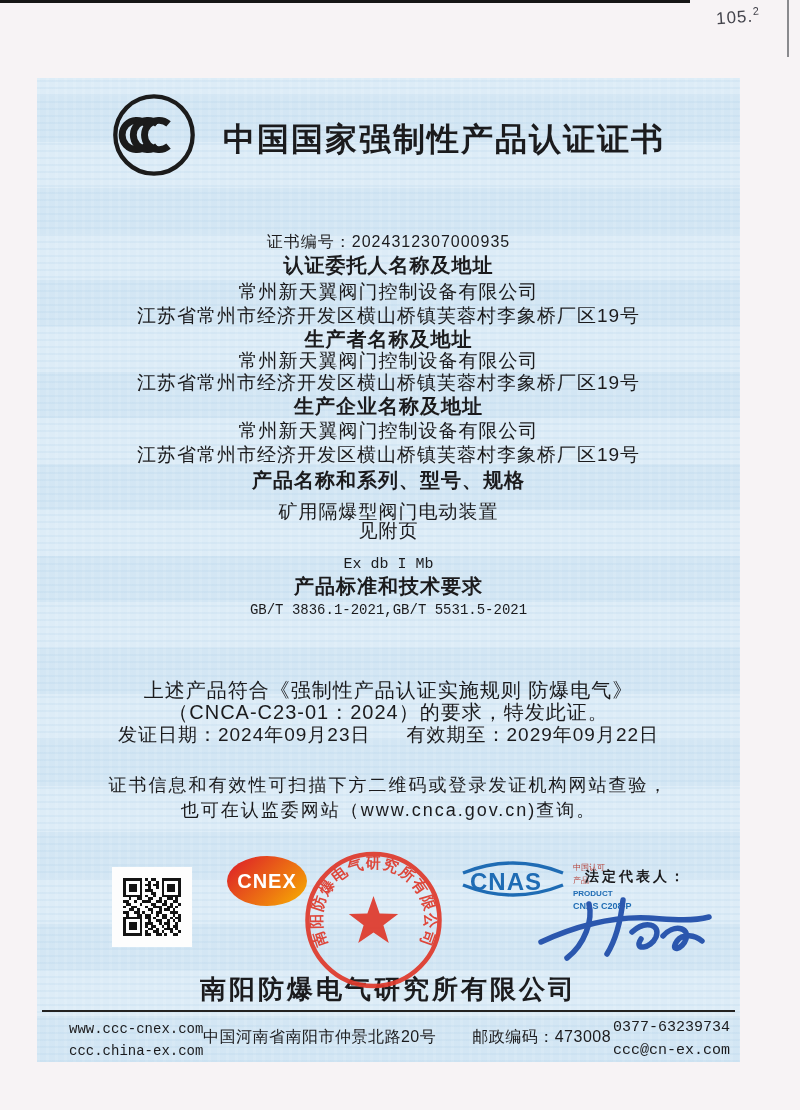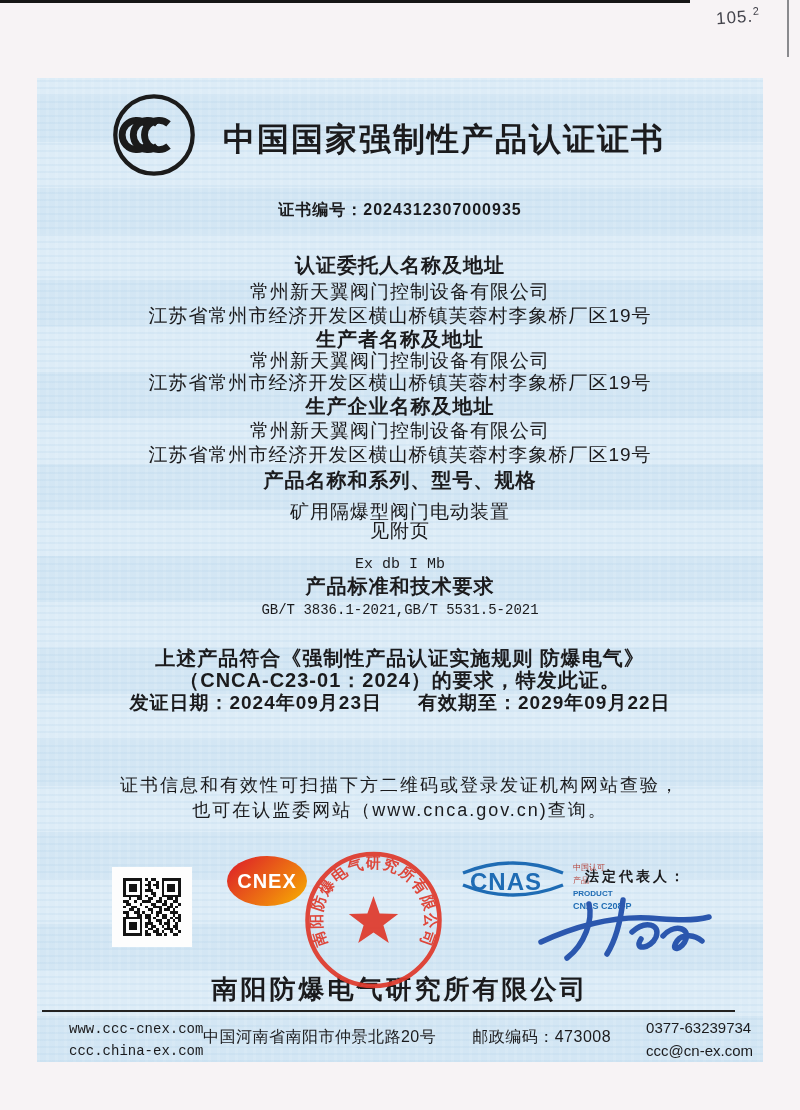"中国国家强制性产品认证证书" .cert { padding-left: 23px -> none }
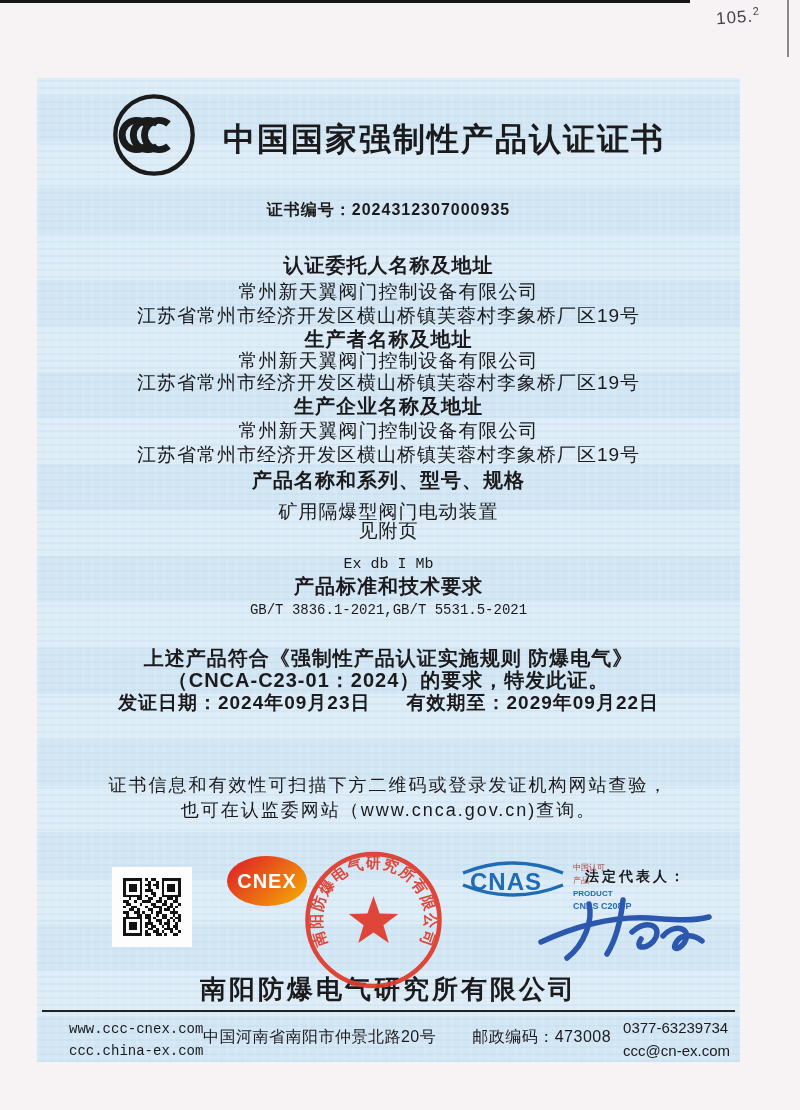"证书编号：2024312307000935" .b { font-weight: bold -> normal; margin-top: none -> 32px }
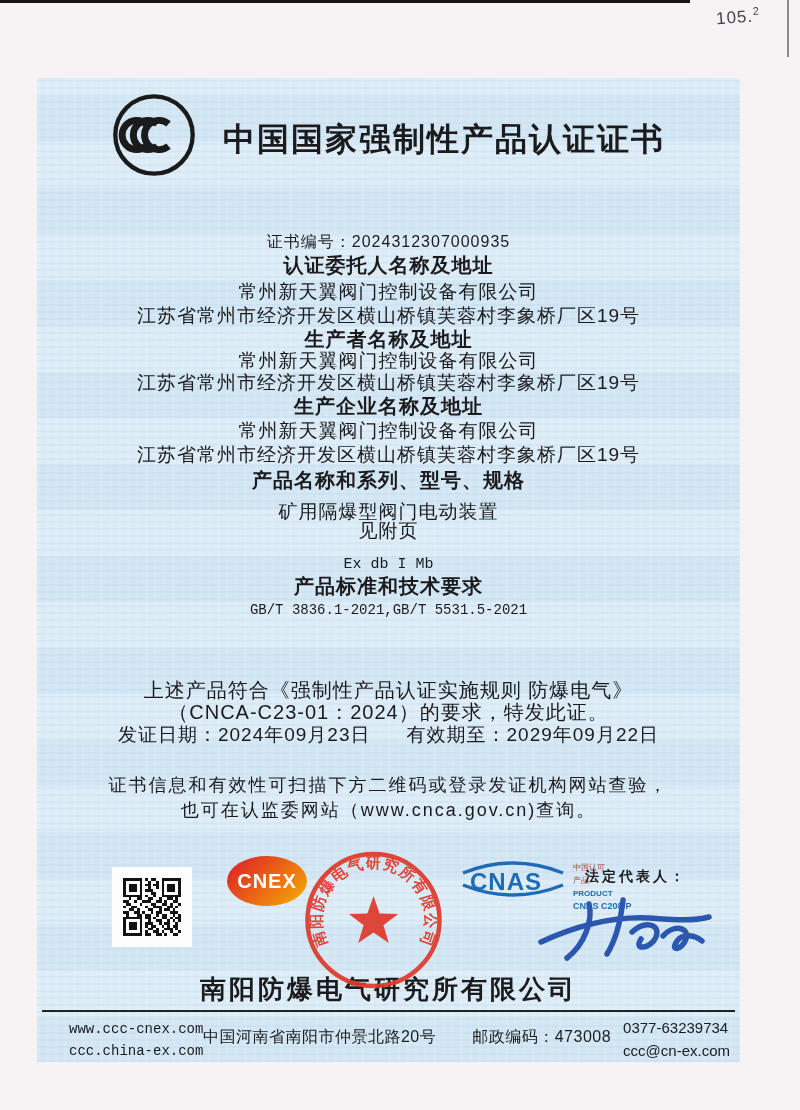"0377-63239734" .f-right { font-family: Liberation Sans, sans-serif -> Liberation Mono, monospace }
